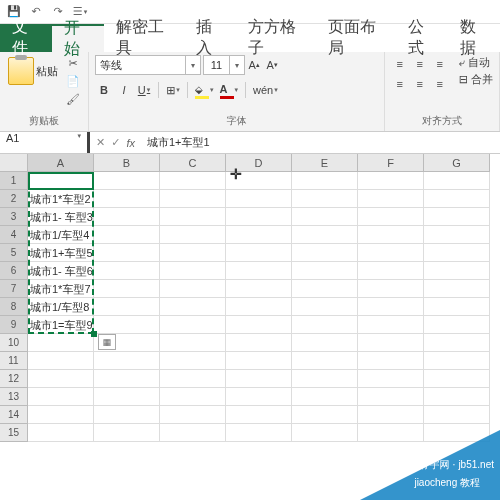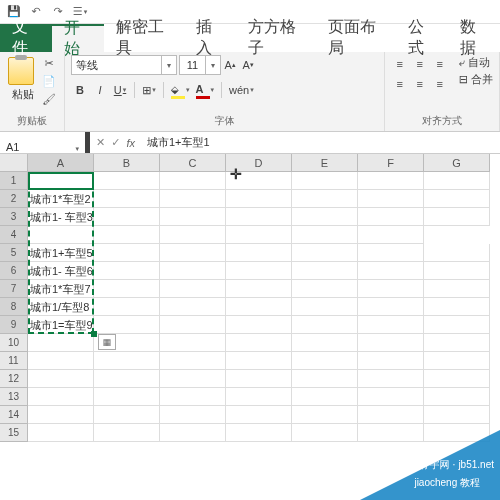"粘贴" .paste-btn { align-items: flex-end -> center; flex-direction: column -> none }
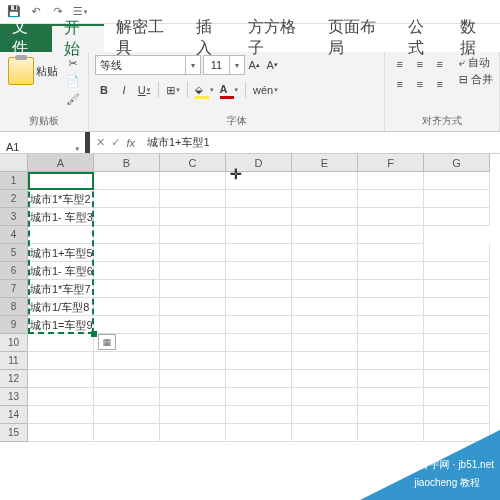"A1" .namebox { align-items: flex-end -> flex-start; border-right: 5px solid #404040 -> 3px solid #404040 }
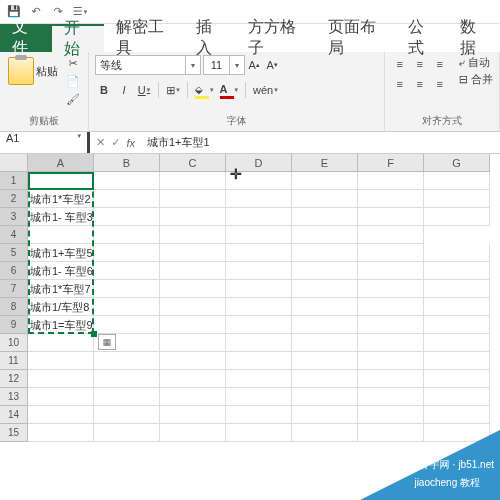"城市1/车型4" div.cell { html: none -> <div> <span>城市1/车型4</span> </div> }
